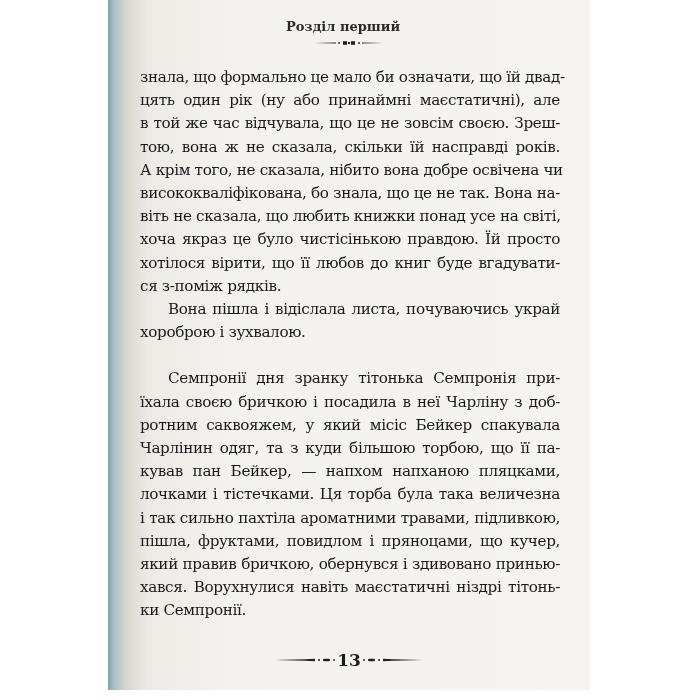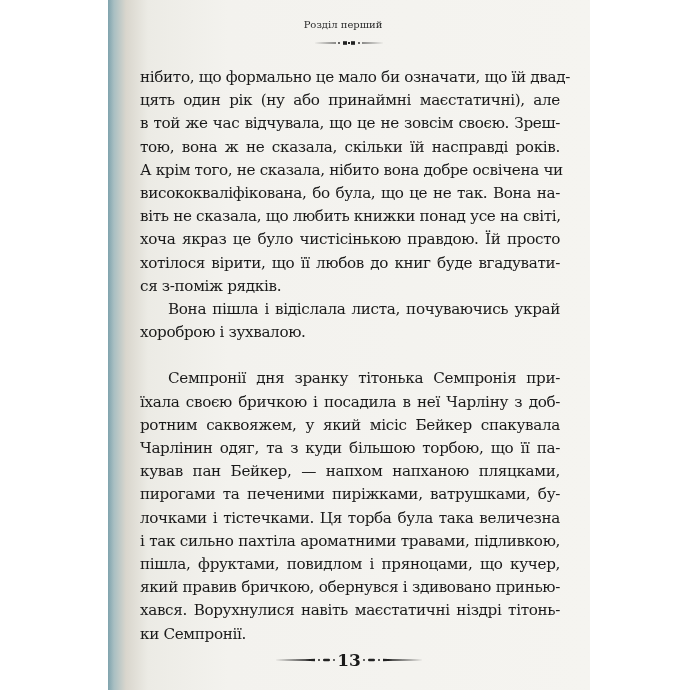"Розділ перший" .running-head { font-size: 10px -> 13px; font-weight: normal -> bold }
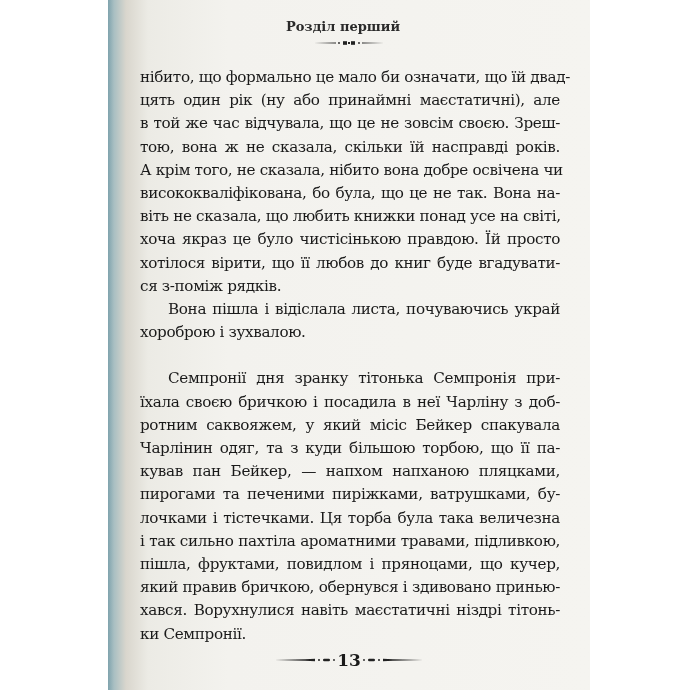"нібито, що формально це мало" span.line { text: нібито -> знала }
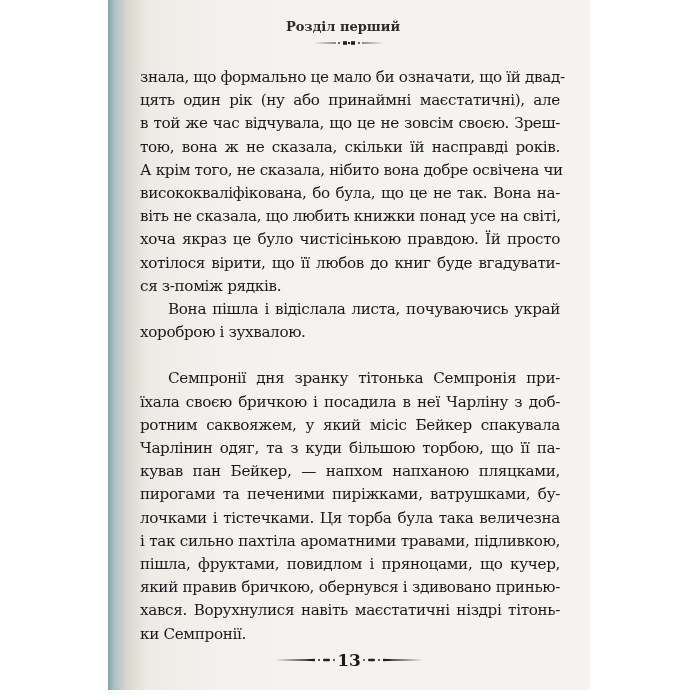"висококваліфікована, бо була, що це" span.line { text: була -> знала }
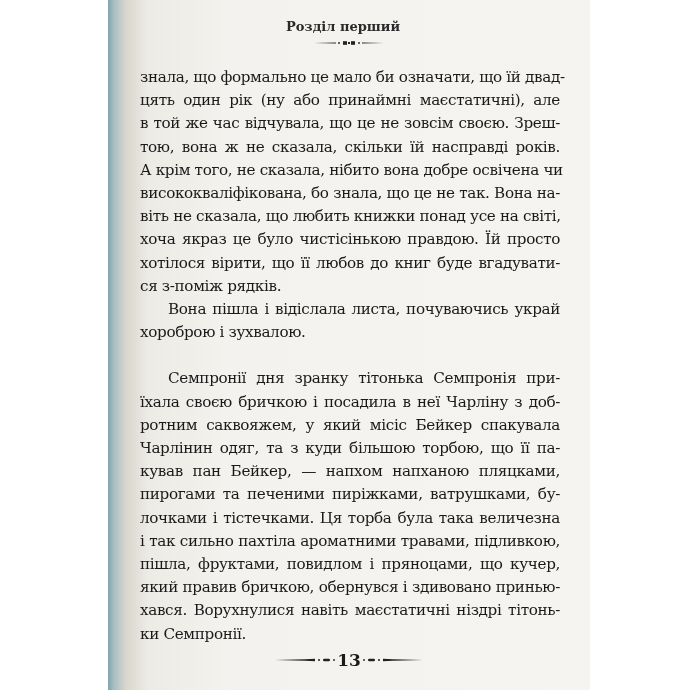"пирогами та печеними пиріжками," span.line { html: <span>пирогами та печеними пиріжками, ватрушками, бу-</span> -> none }
